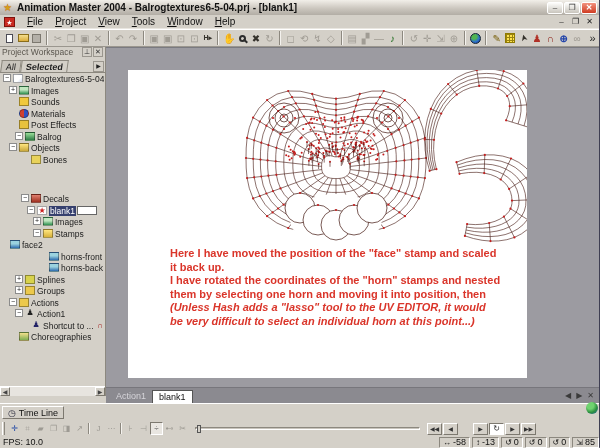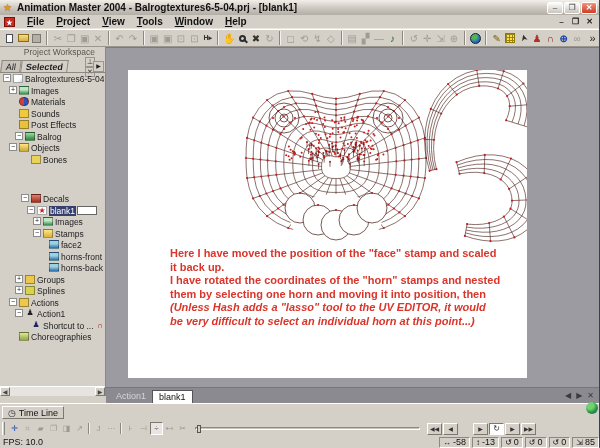"File" #menubar { font-weight: bold -> none }
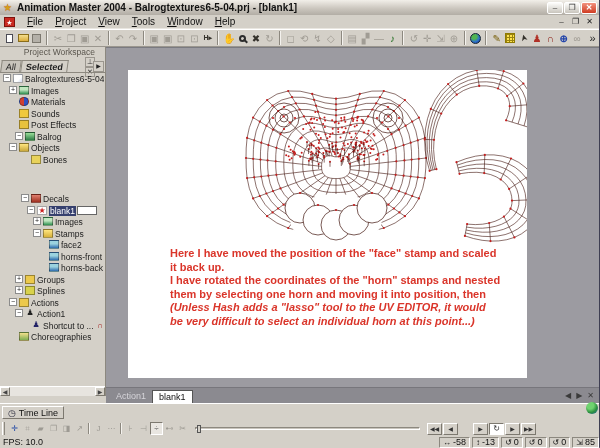"Project Workspace" #pw-header { align-items: flex-end -> flex-start; flex-direction: column -> none; padding: 0 10px -> 0 2px }
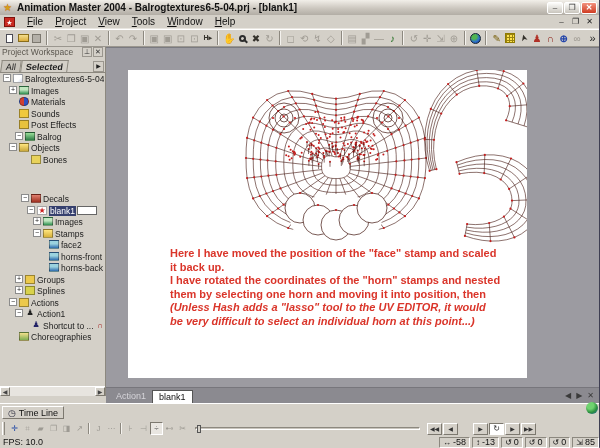"Materials" div.trow { order: before "Sounds" -> after "Sounds" }
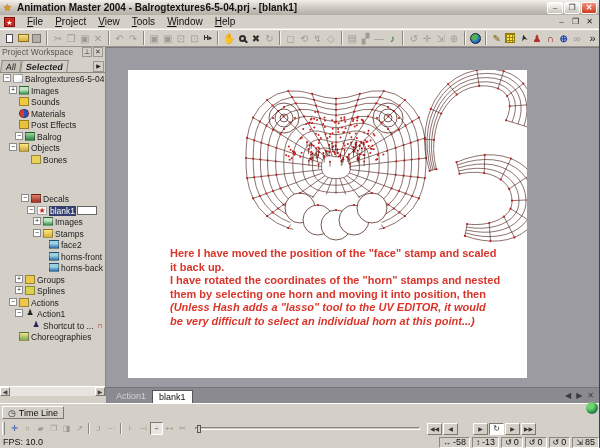"face2" div.trow { padding-left: 39px -> none }
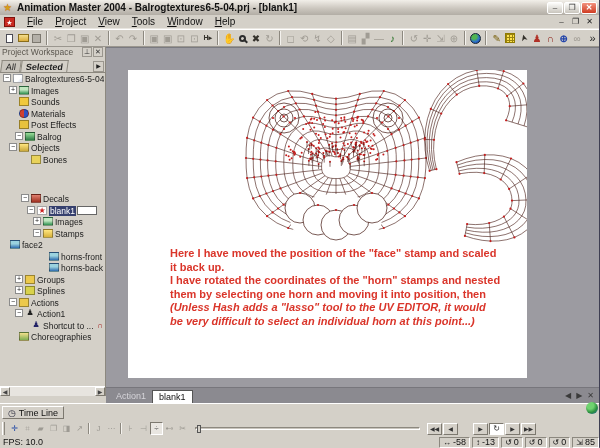"Groups" div.trow { order: before "Splines" -> after "Splines" }
